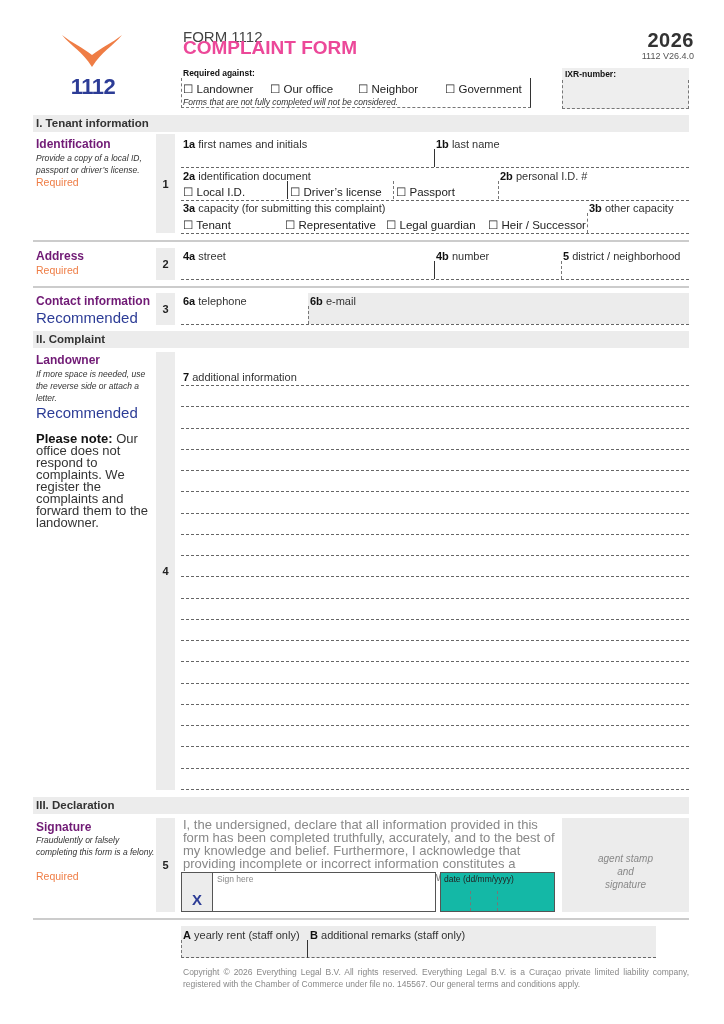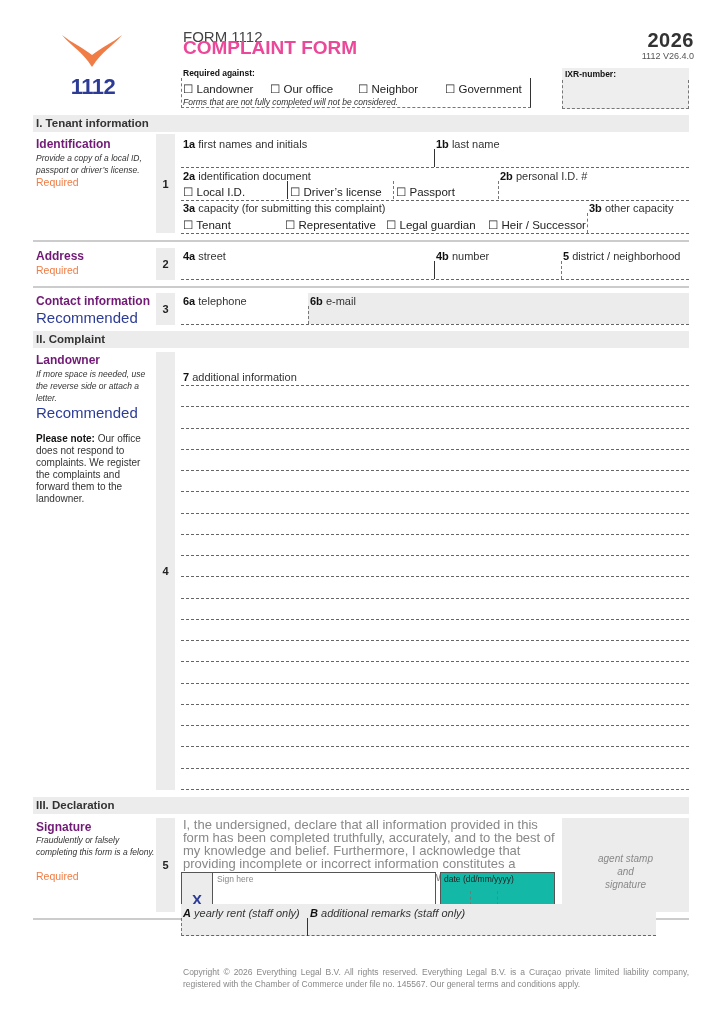"Please note: Our office does" .side-note { font-size: 10px -> 13px }
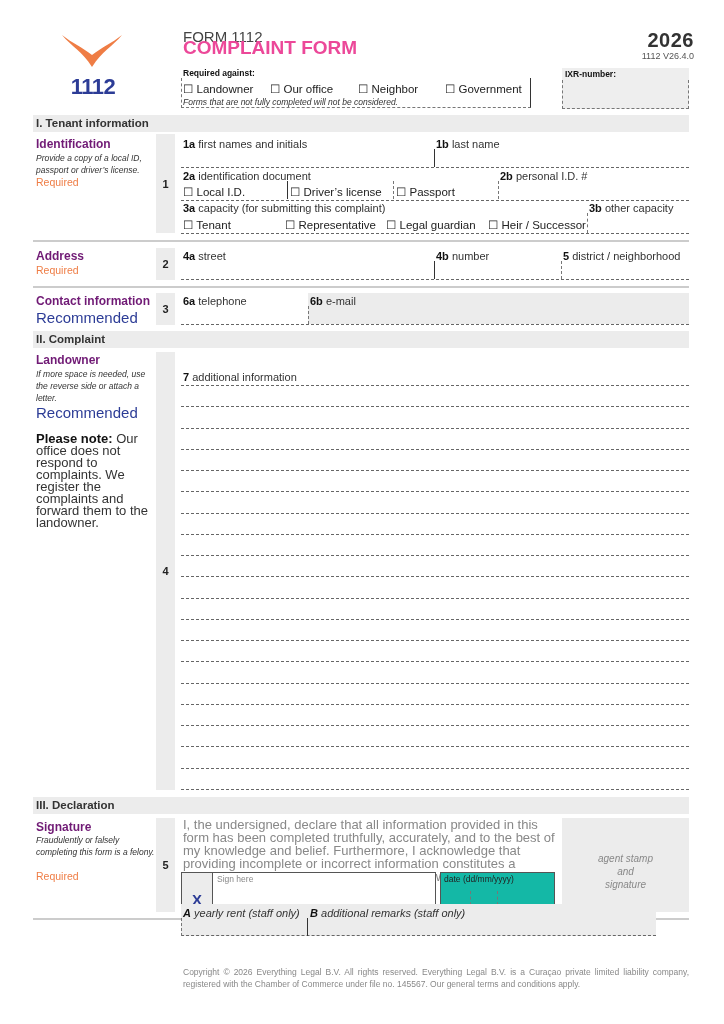"A yearly rent (staff only)" .staff { font-style: italic -> none; top: 904px -> 926px }
